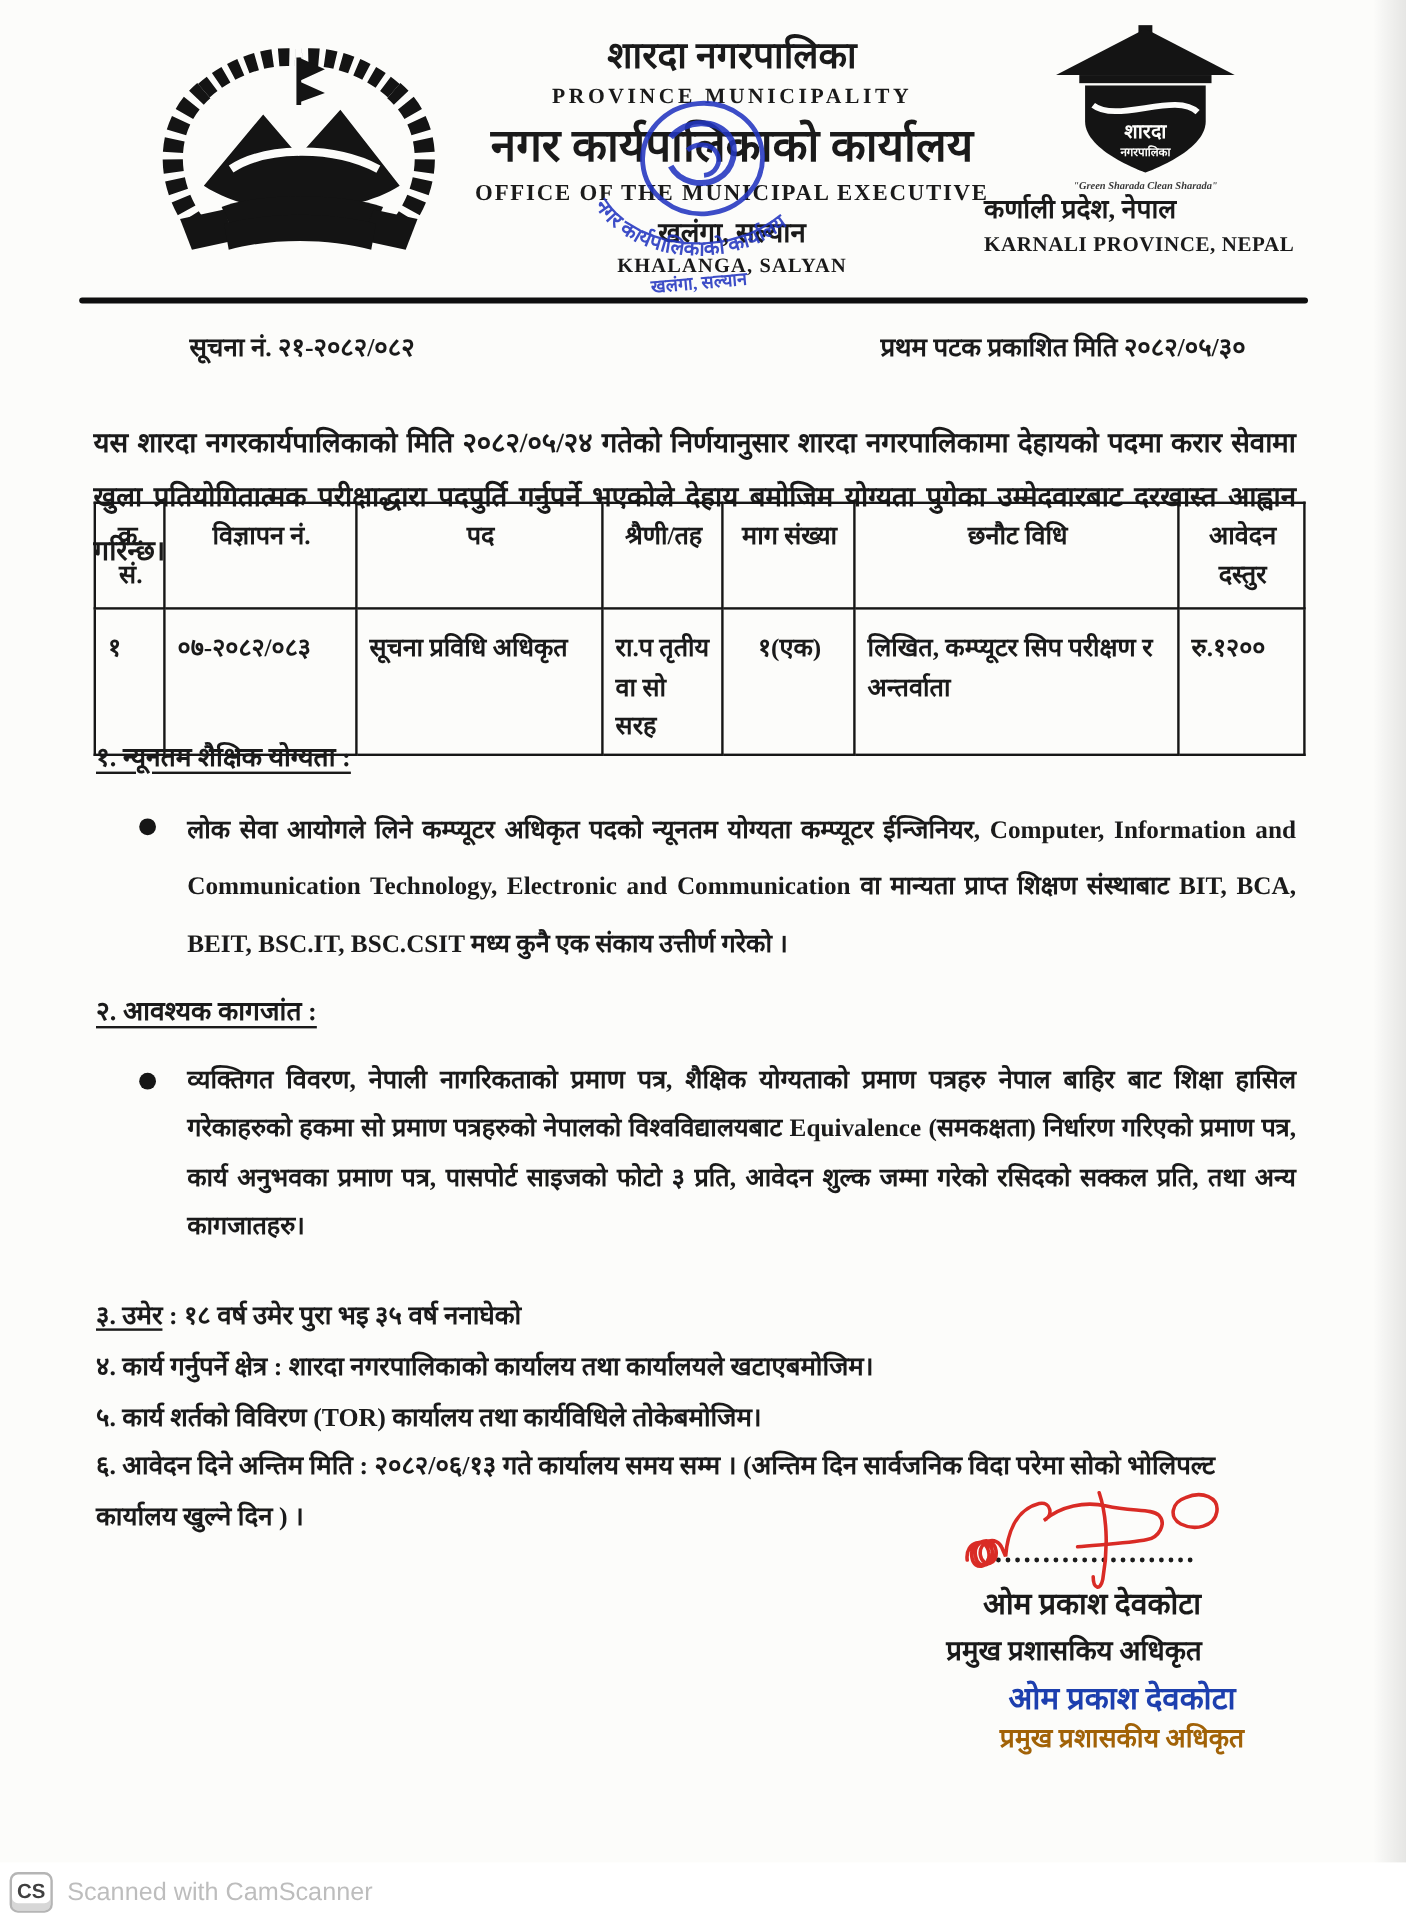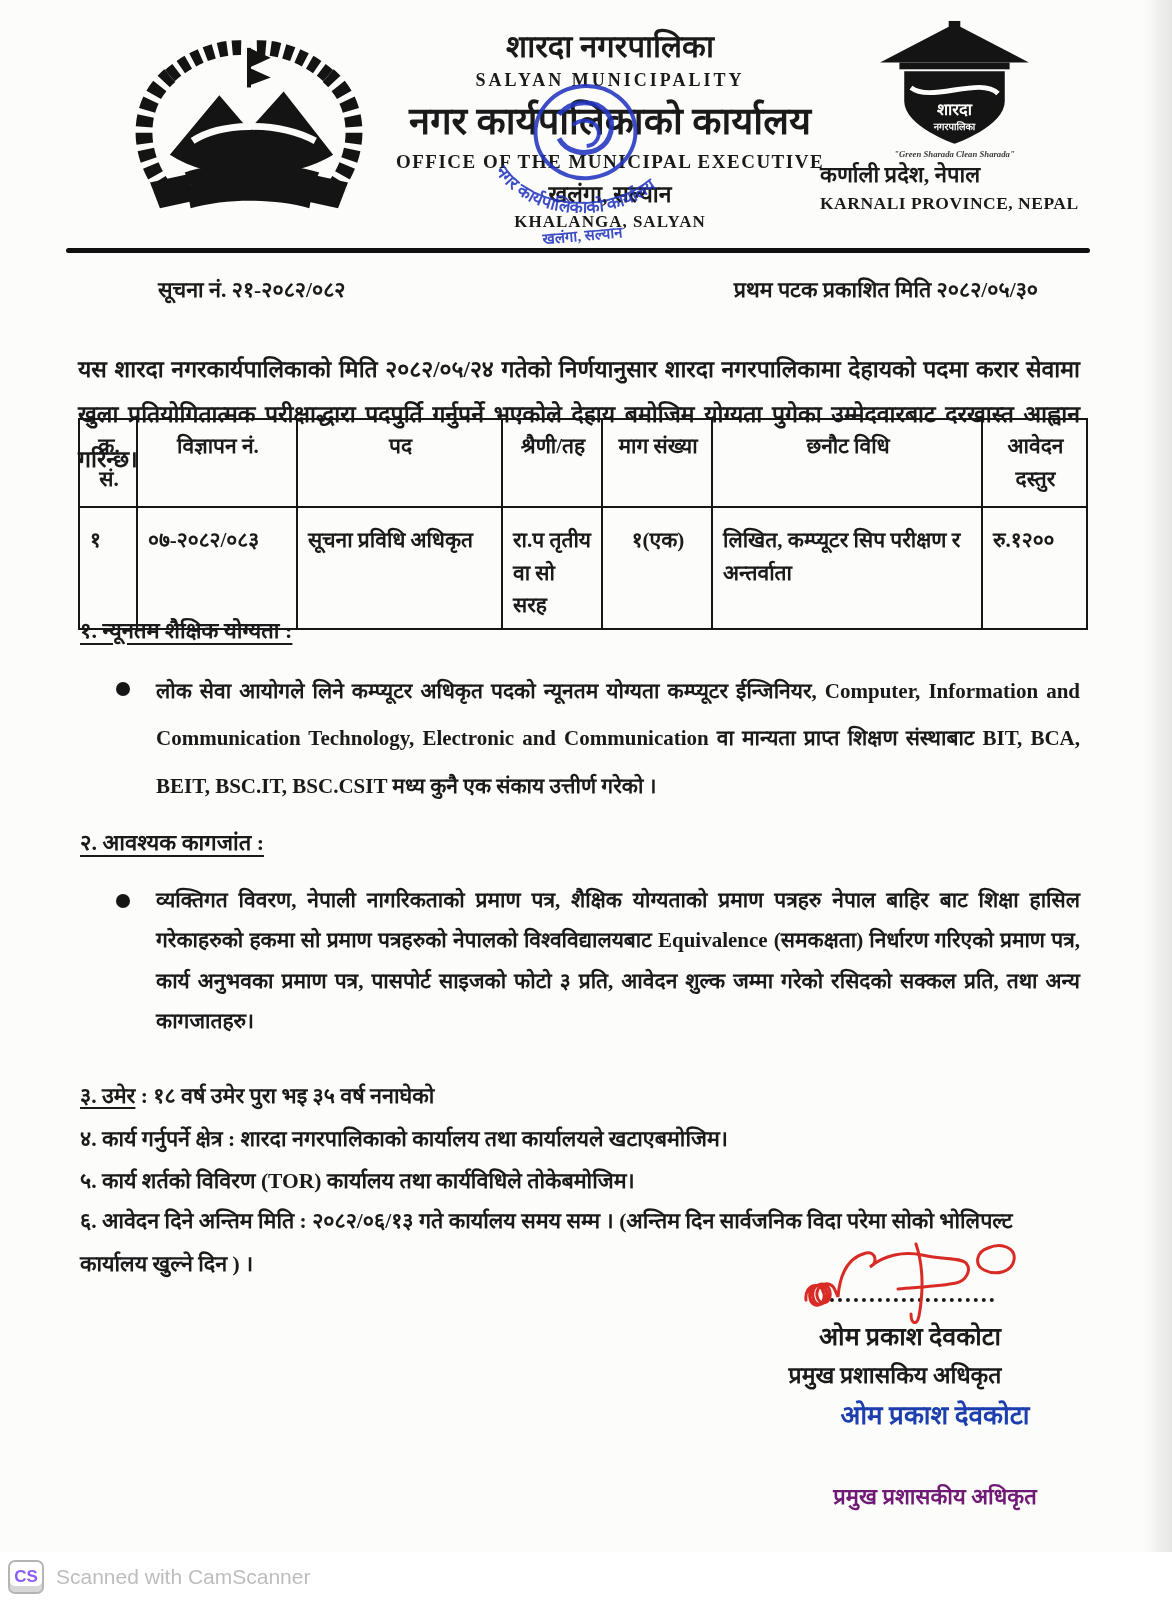"SALYAN MUNICIPALITY" div.muni-en { text: SALYAN -> PROVINCE }
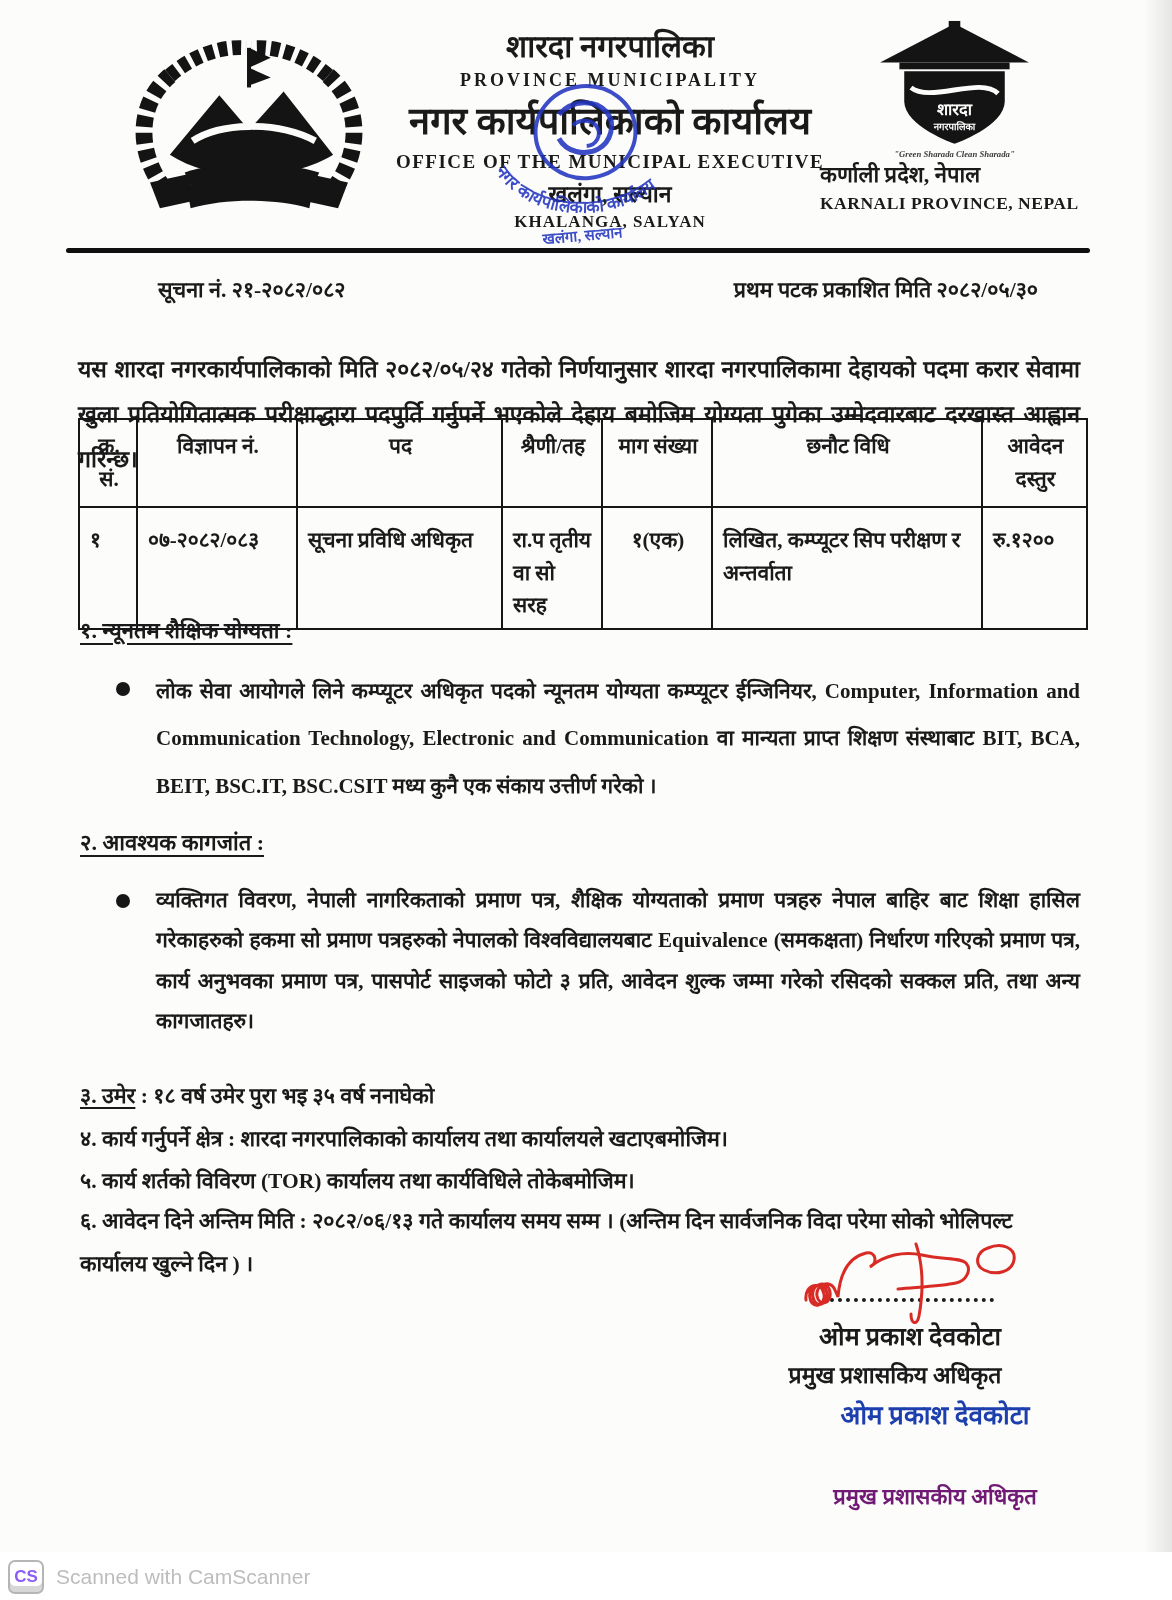"प्रमुख प्रशासकीय अधिकृत" .stamp-title { color: #701a75 -> #a16207; margin-top: 48px -> none }
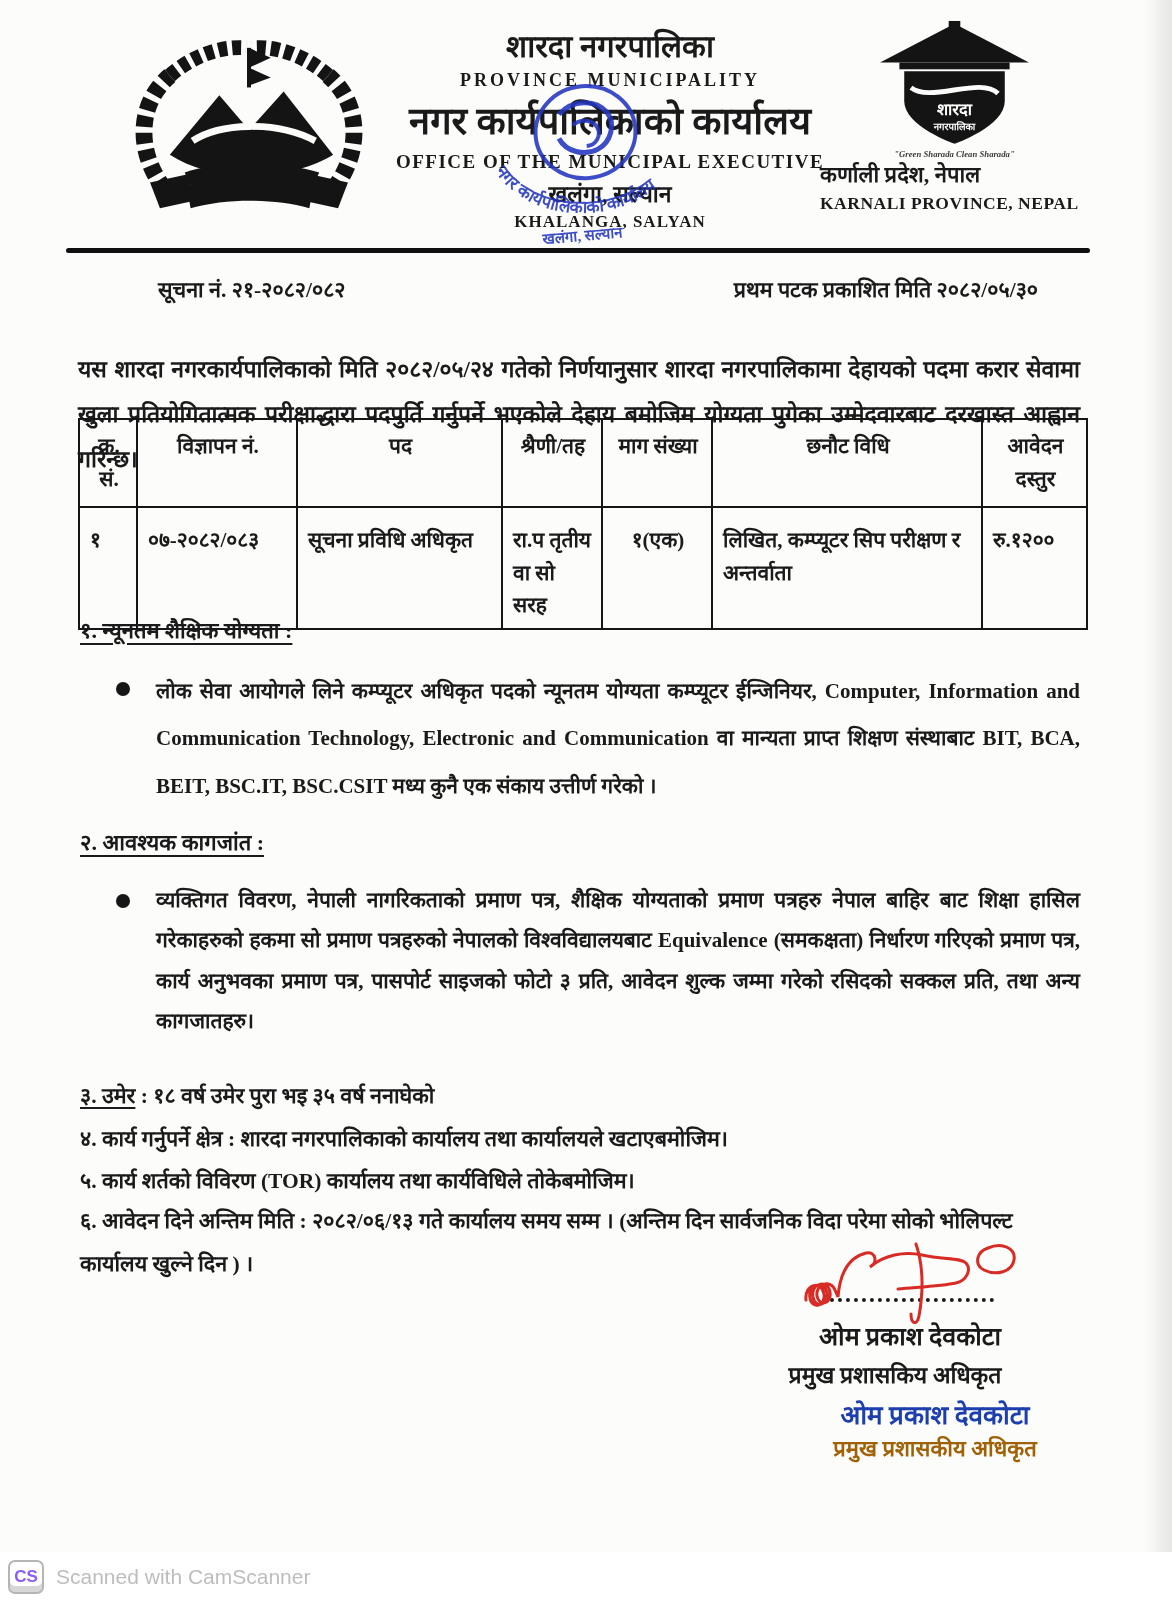"CS" .cs-badge { color: #8b5cf6 -> #404040 }
